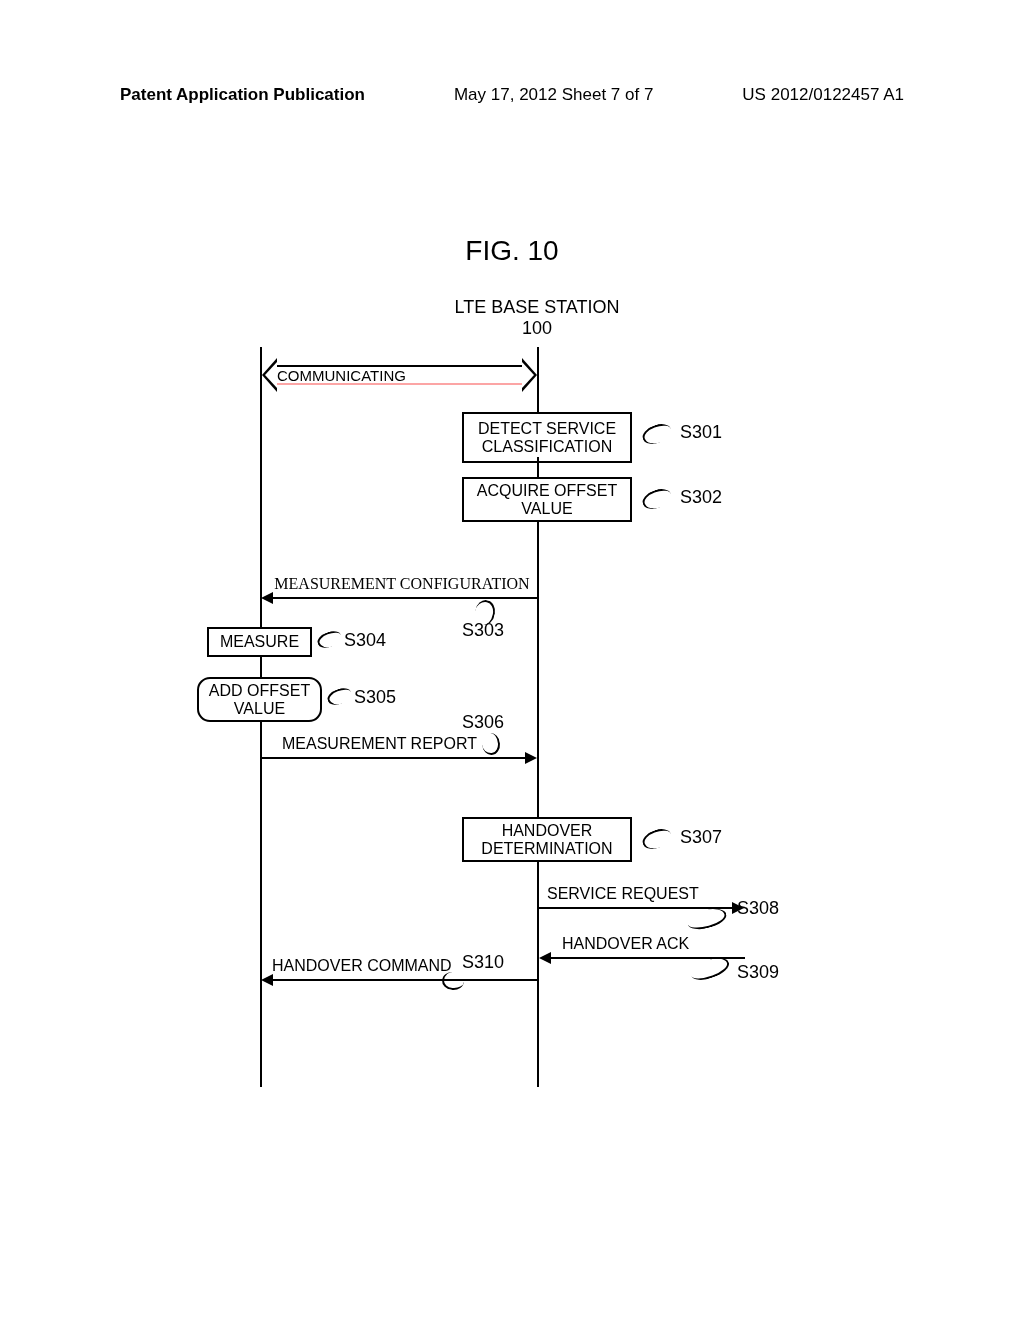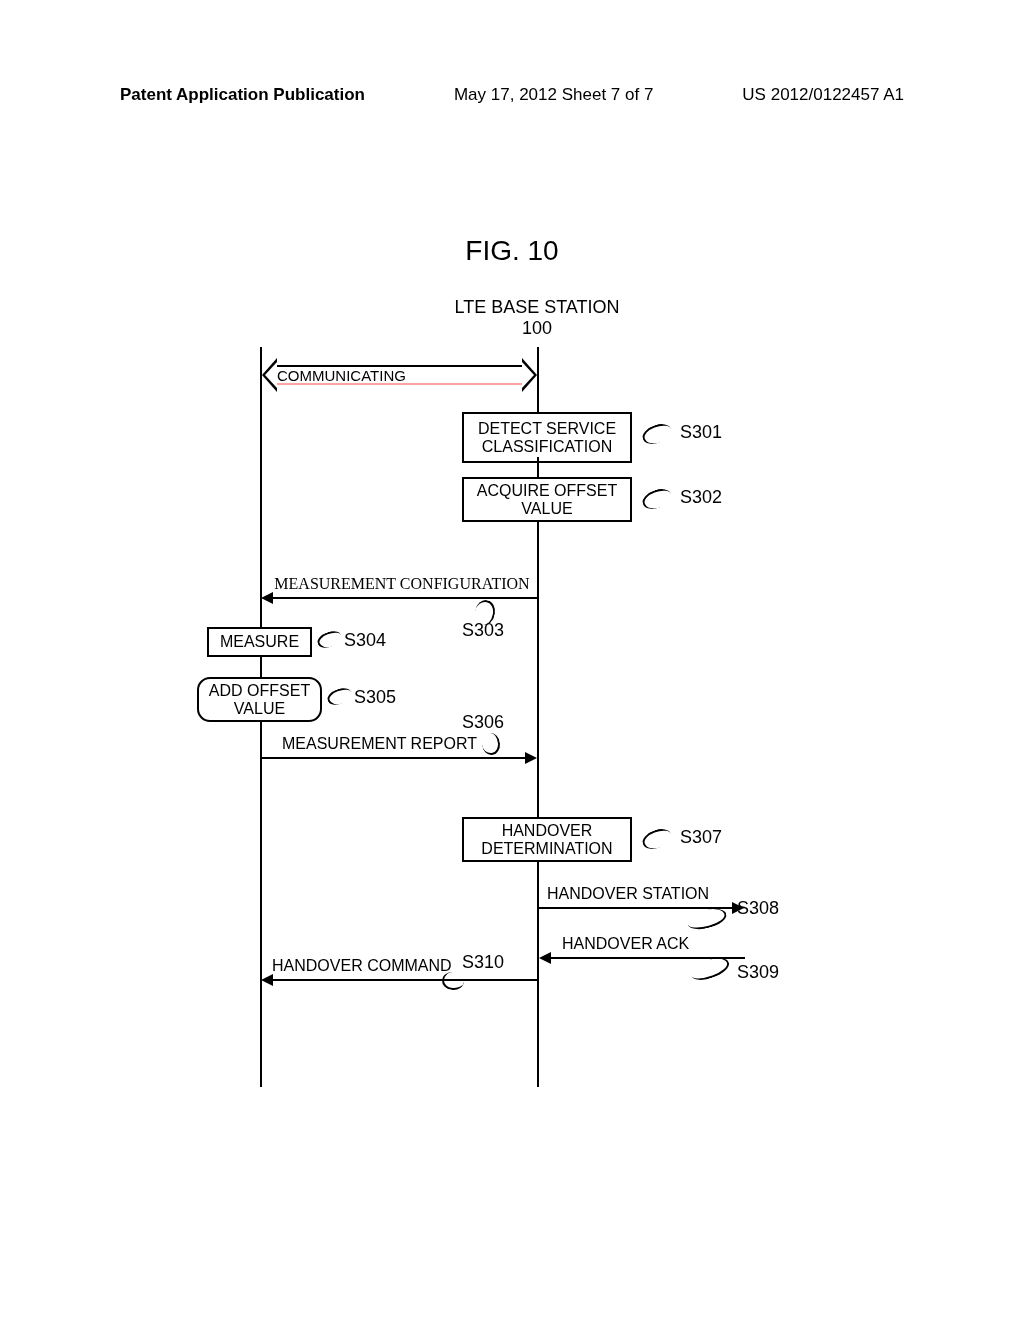"HANDOVER STATION" div.msg-label { text: HANDOVER STATION -> SERVICE REQUEST }
